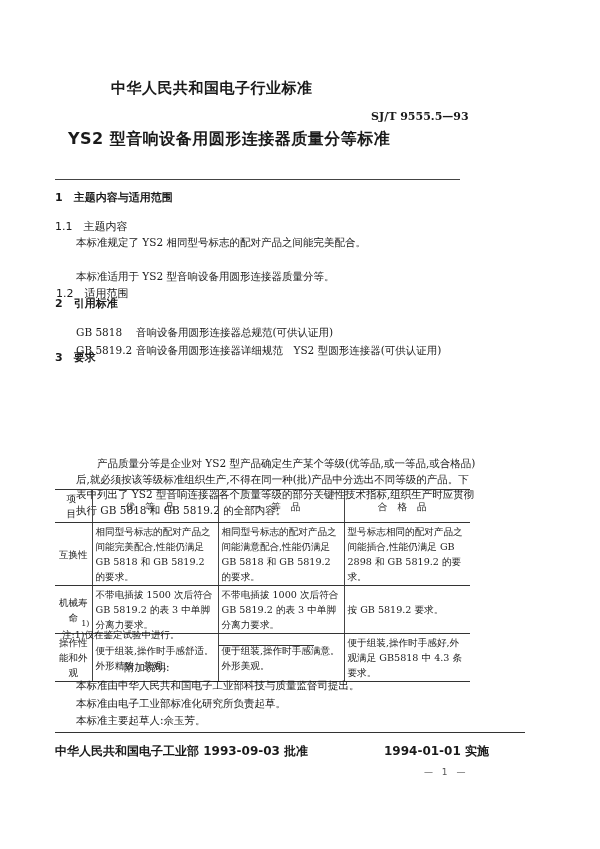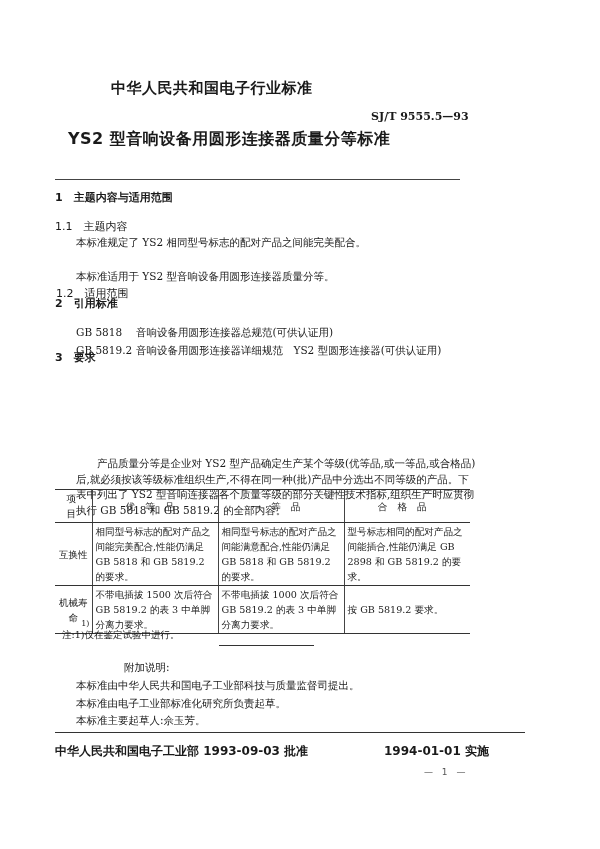"操作性能和外观" tr { html: none -> <tr> <td>操作性能和外观</td> <td>便于组装,操作时手感舒适。外形精致、美观。</td> <td>便于组装,操作时手感满意。外形美观。</td> <td>便于组装,操作时手感好,外观满足 GB5818 中 4.3 条要求。</td> </tr> }
